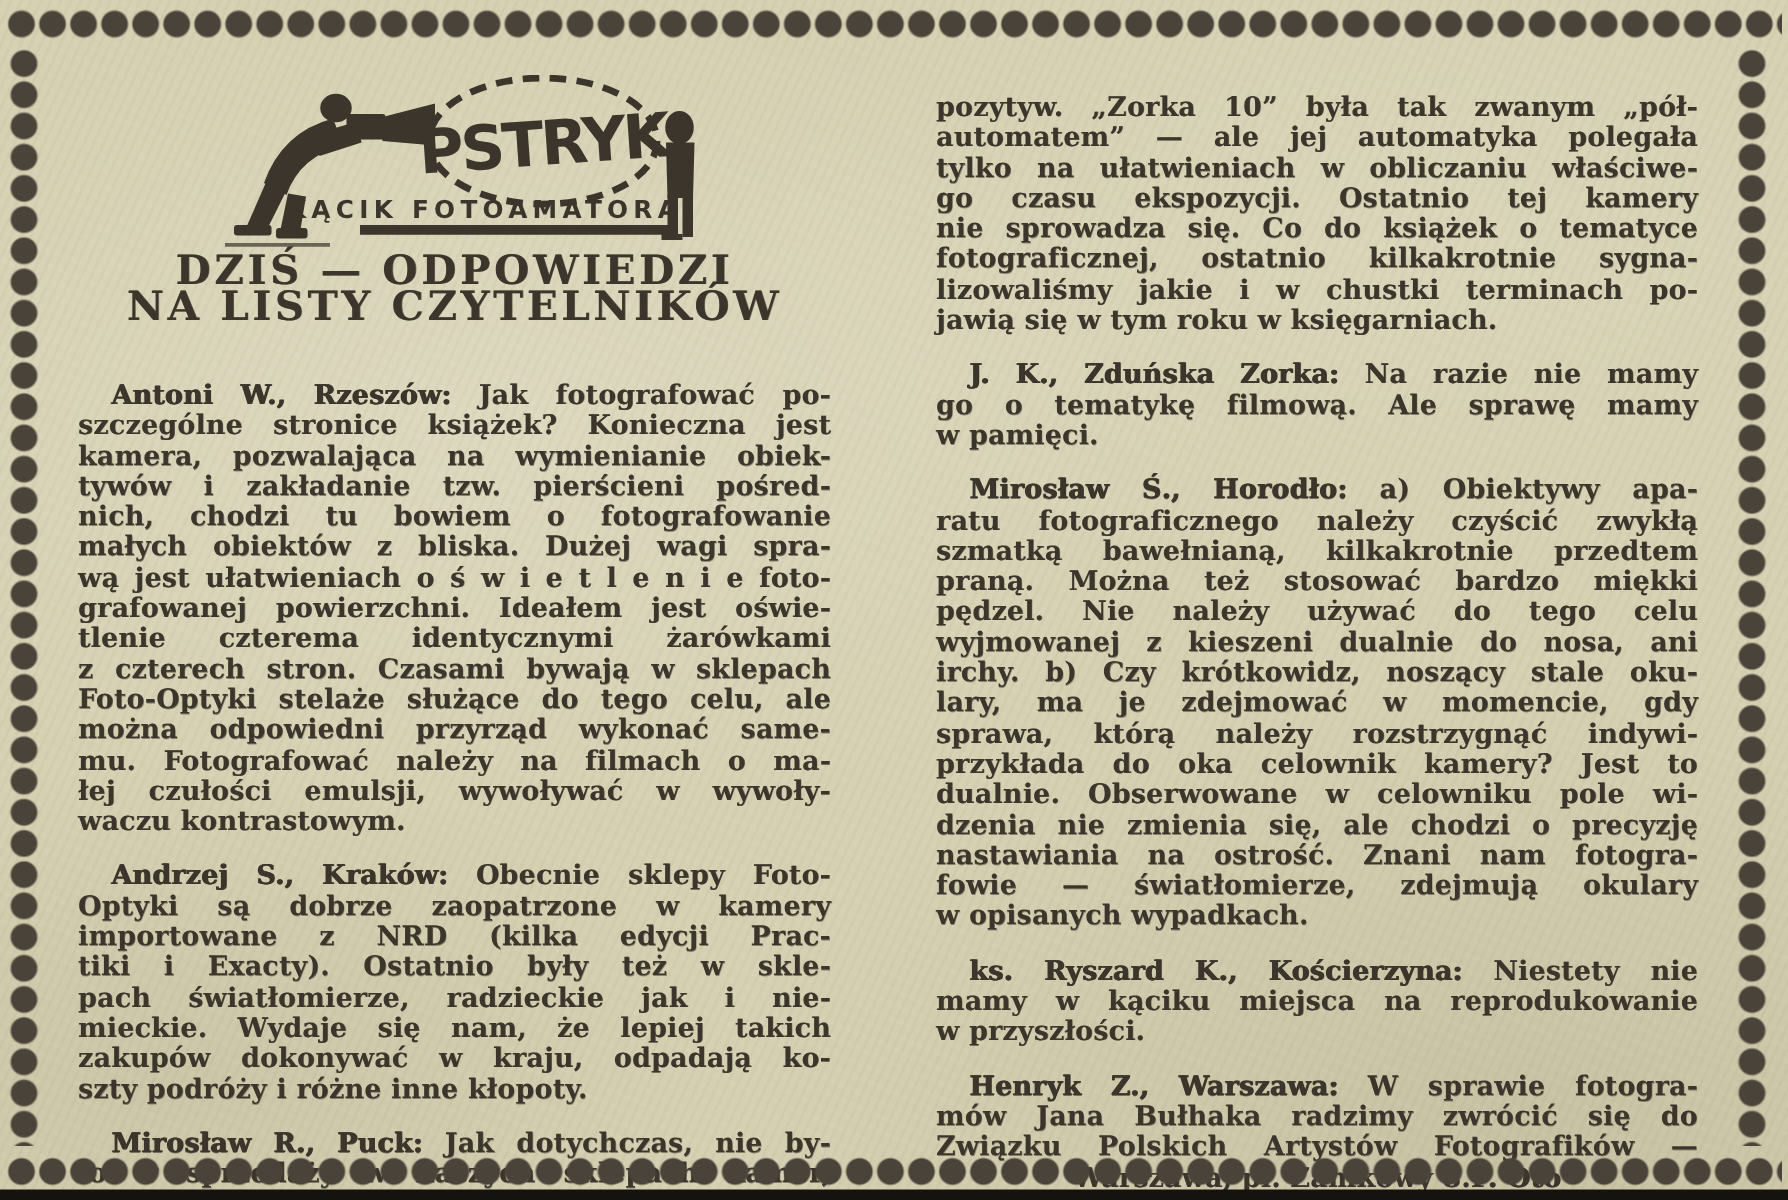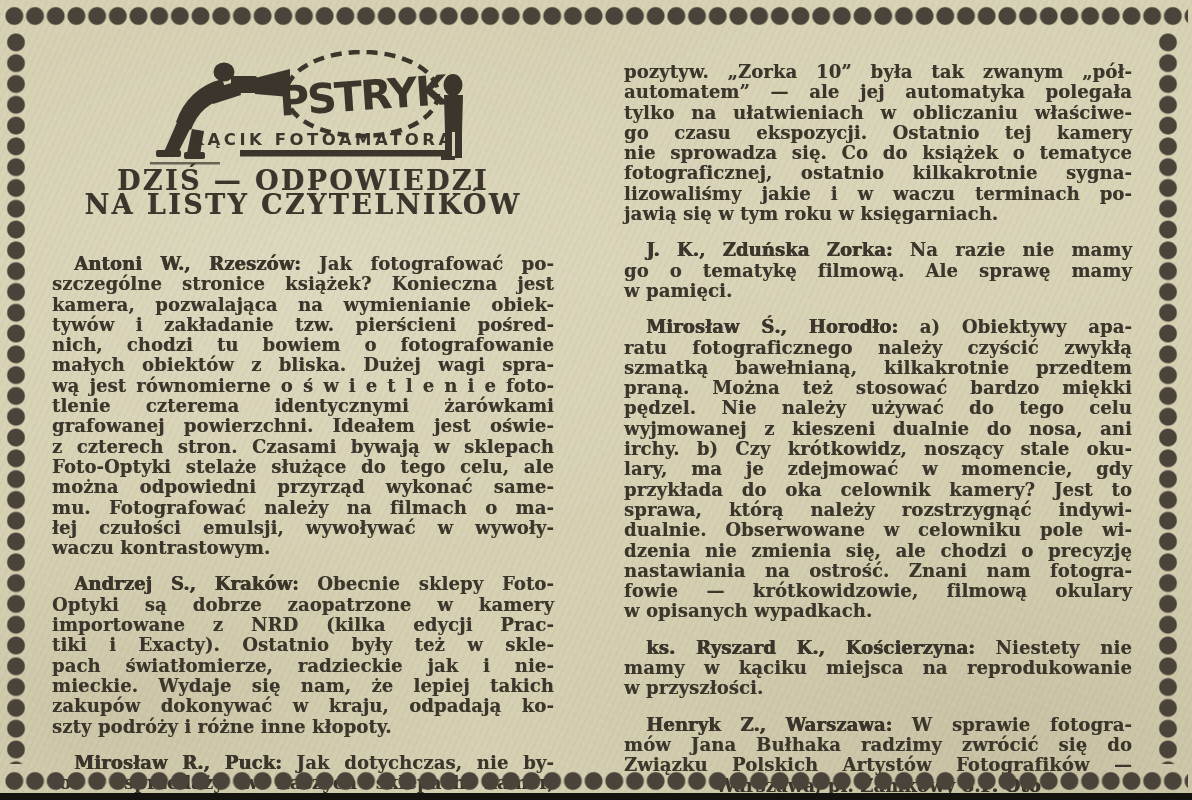"lizowaliśmy jakie i w waczu" div.line { text: waczu -> chustki }
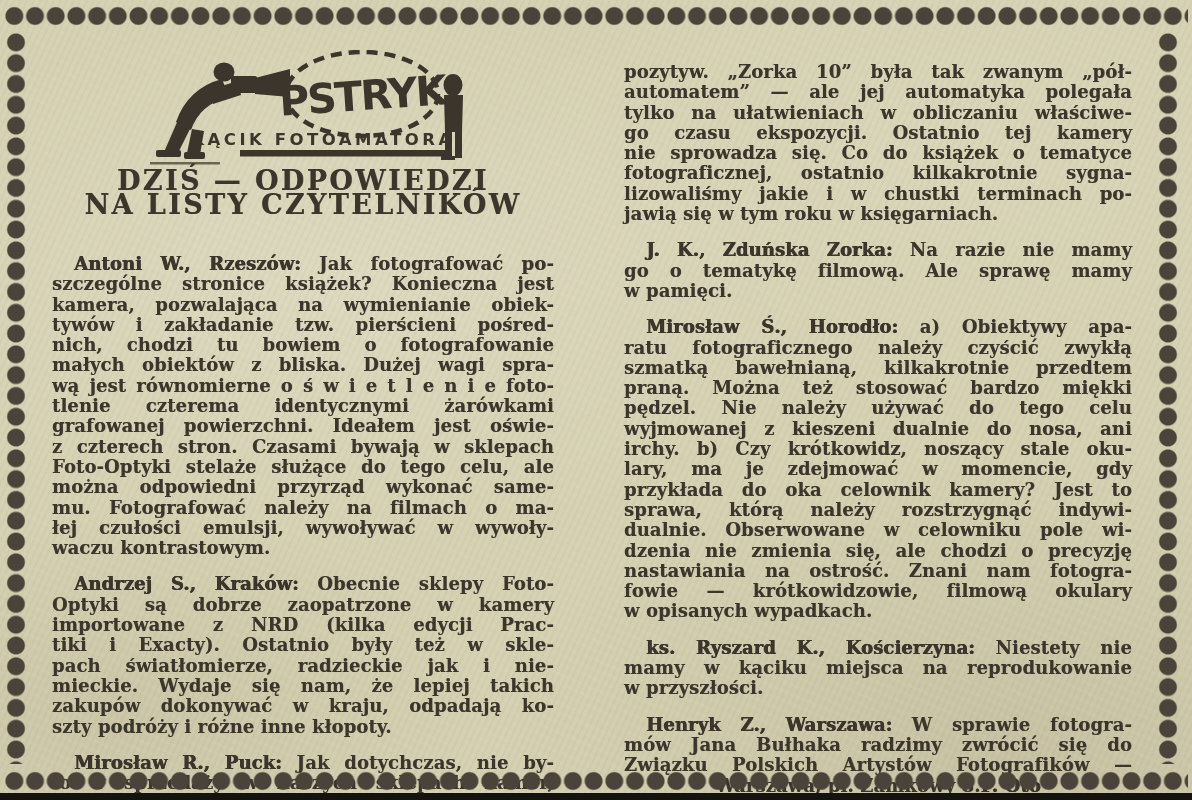"wą jest równomierne o ś" div.line { text: równomierne -> ułatwieniach }
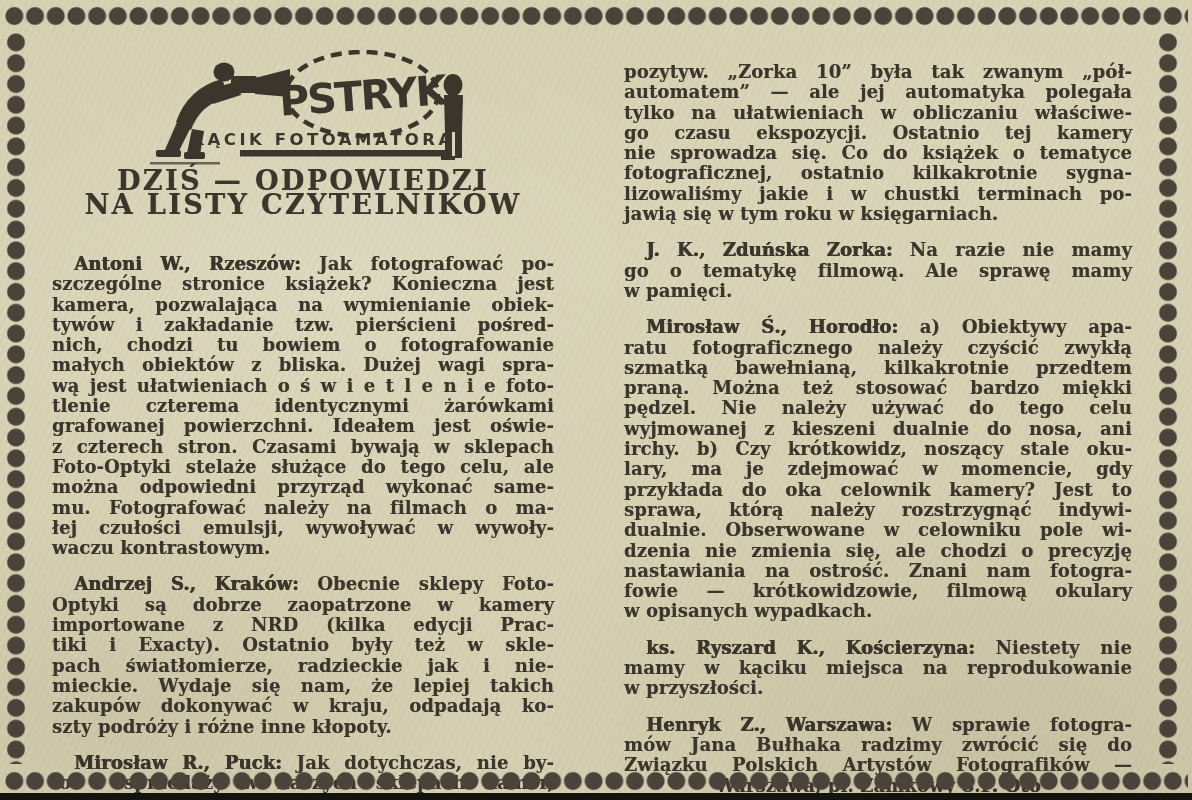"tlenie czterema identycznymi żarówkami" div.line { order: before "grafowanej powierzchni. Ideałem jest" -> after "grafowanej powierzchni. Ideałem jest" }
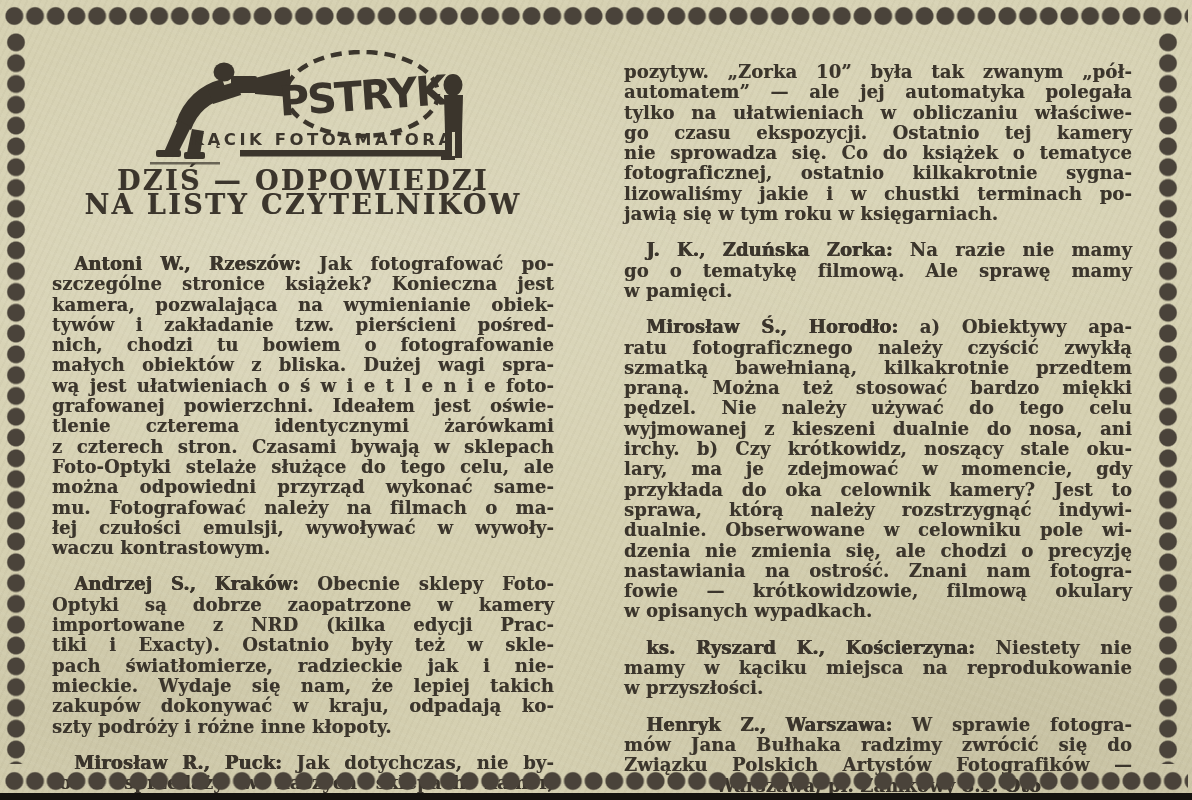"przykłada do oka celownik kamery?" div.line { order: before "sprawa, którą należy rozstrzygnąć" -> after "sprawa, którą należy rozstrzygnąć" }
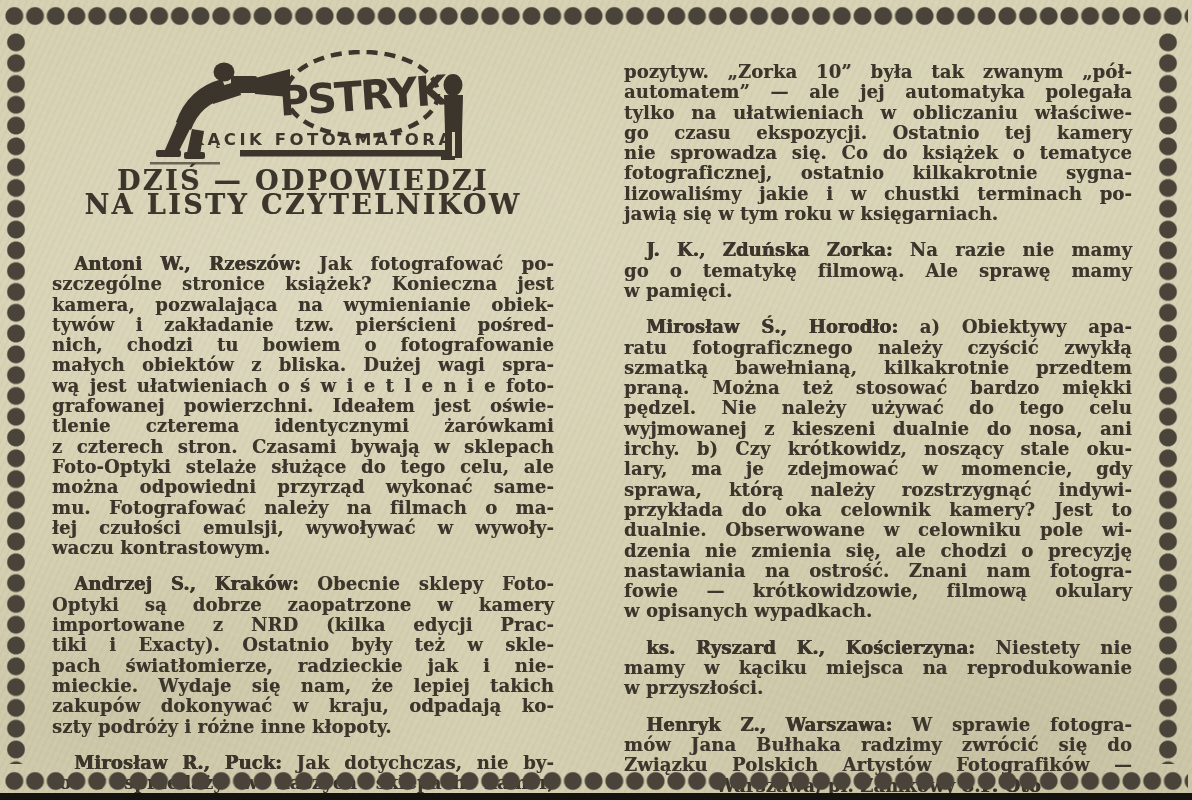"fowie — krótkowidzowie, filmową okulary" div.line { text: krótkowidzowie, filmową -> światłomierze, zdejmują }
